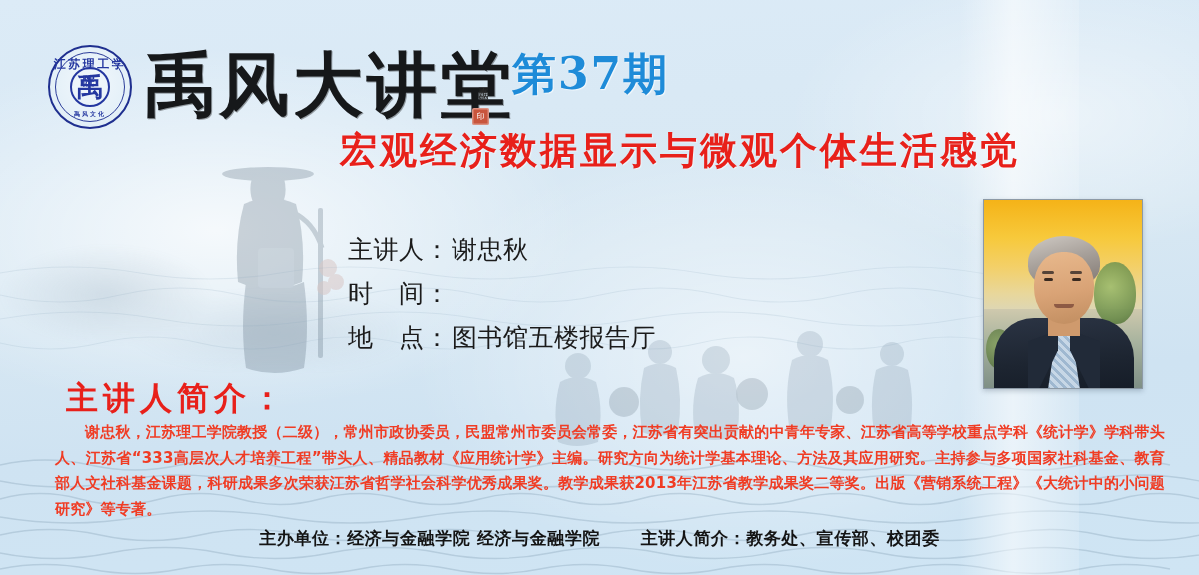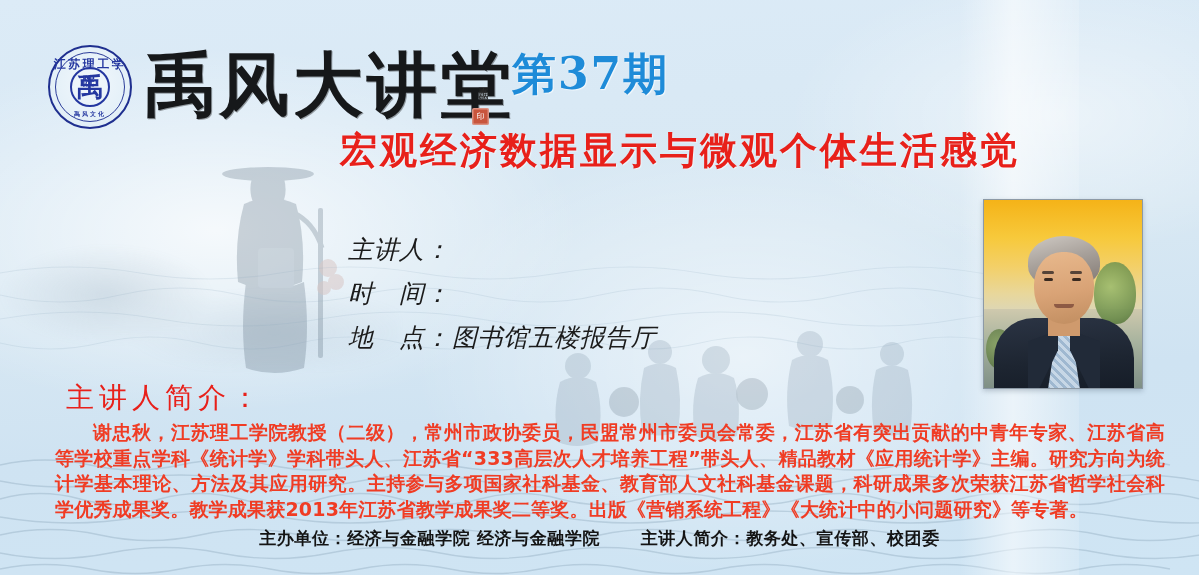"主讲人：" .d-row { font-style: italic -> none }
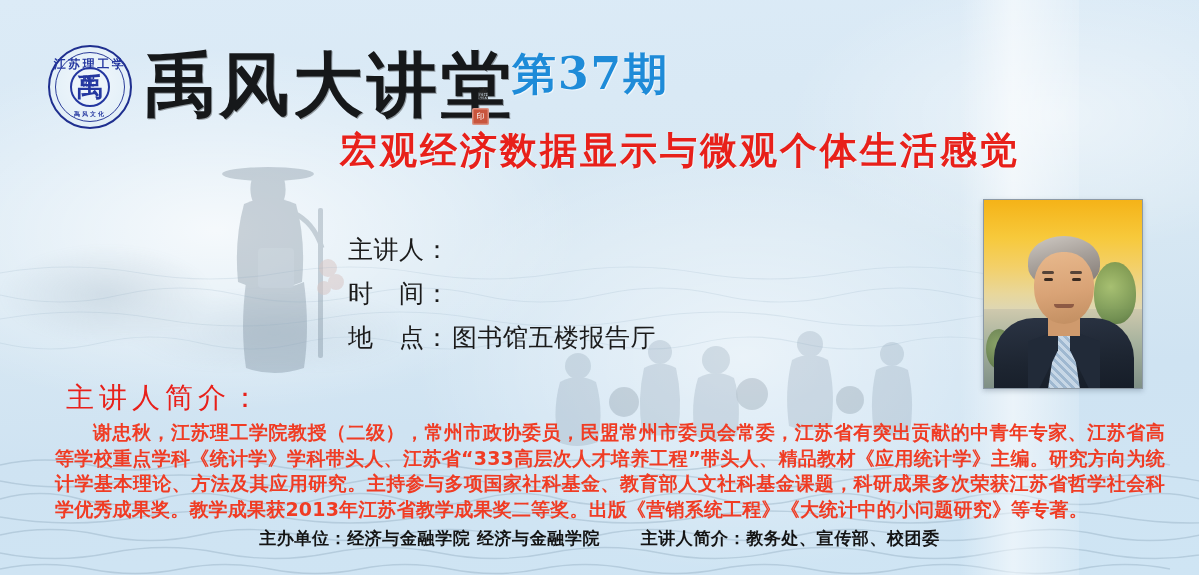"谢忠秋" span.d-val { html: none -> <span>谢忠秋</span> }
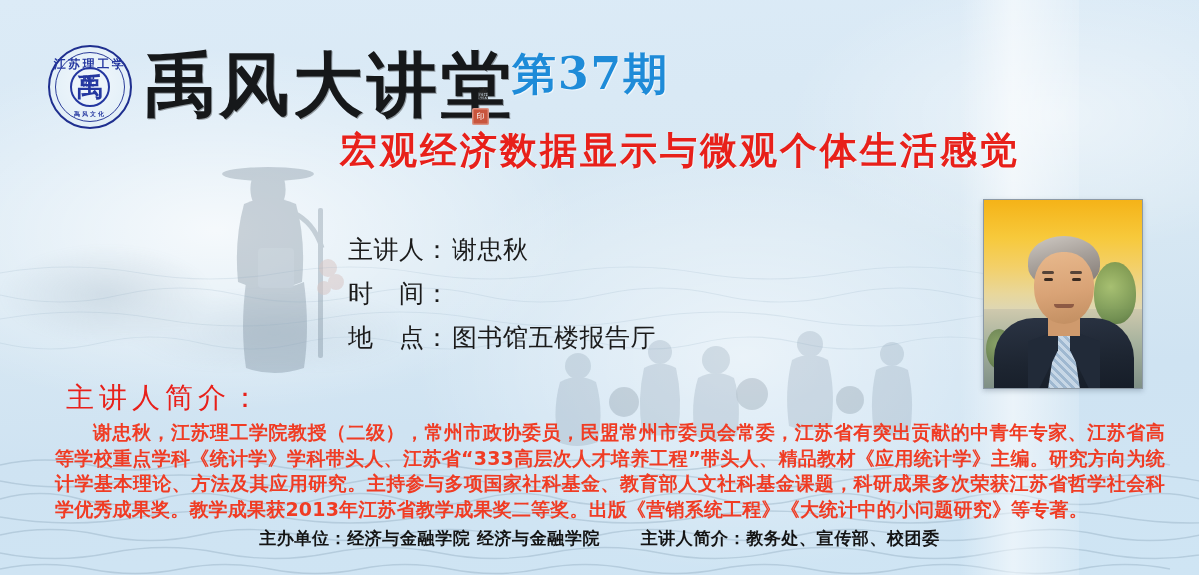"主讲人简介：" .bio-head { font-size: 28px -> 32px; font-weight: 400 -> 700 }
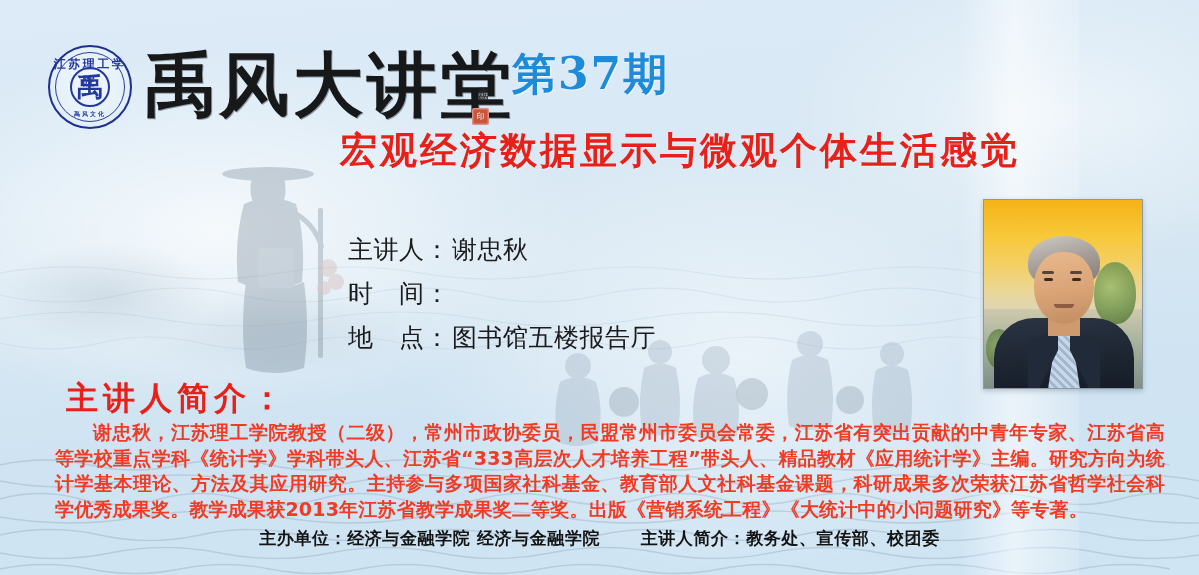"谢忠秋，江苏理工学院教授（二级），常州市政协委员，民盟常州市委员会常委，江苏省有" .bio-body { font-size: 19px -> 15px }
